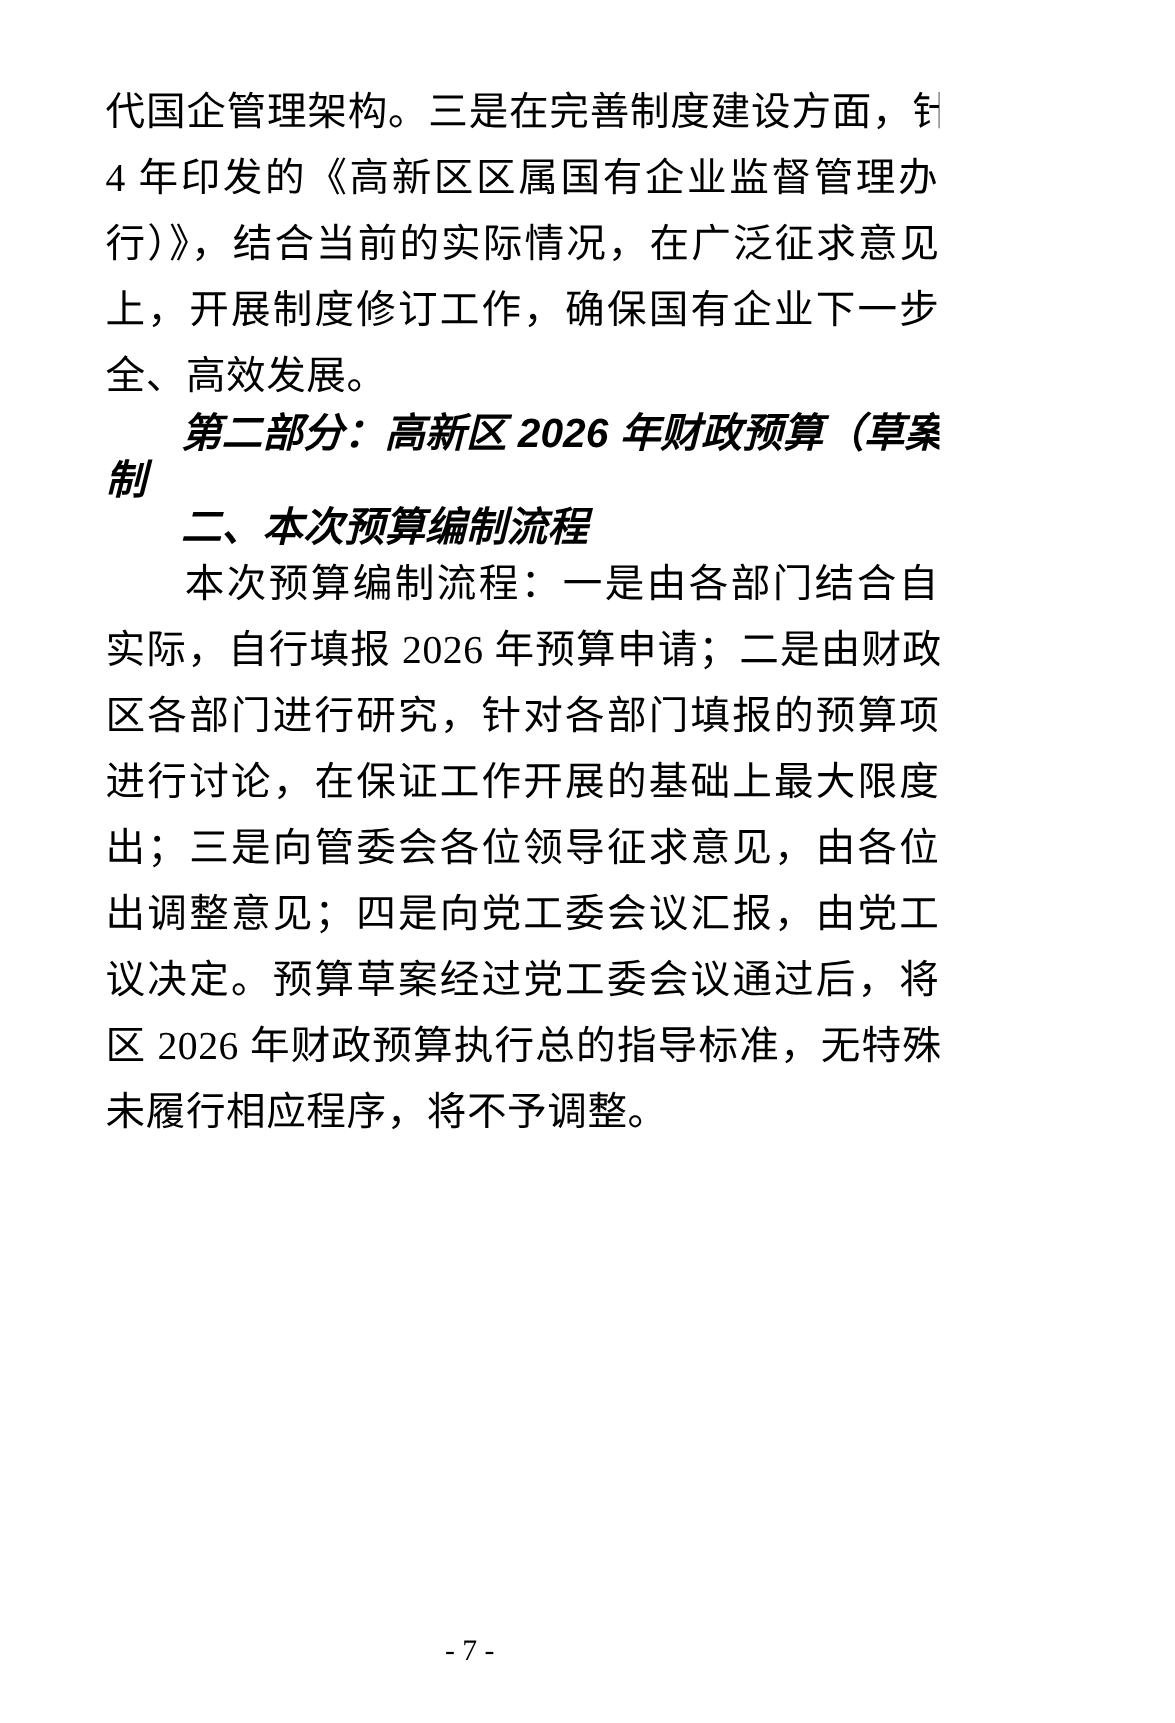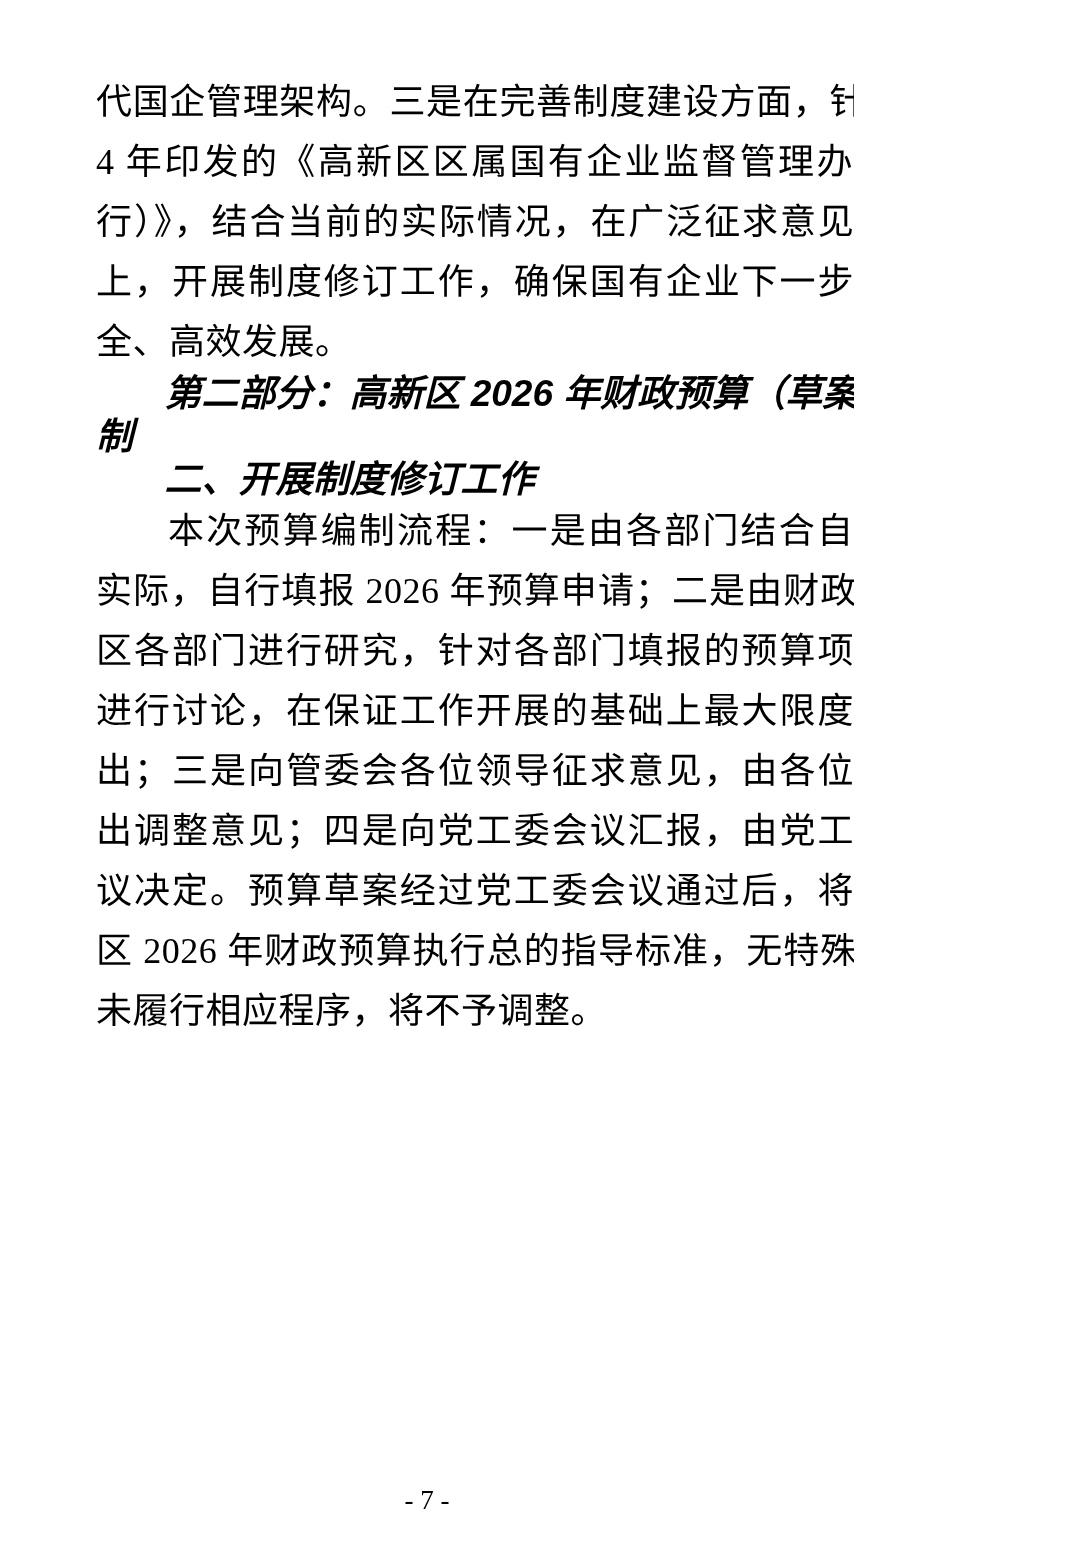"二、开展制度修订工作" p.section-heading { text: 开展制度修订工作 -> 本次预算编制流程 }
